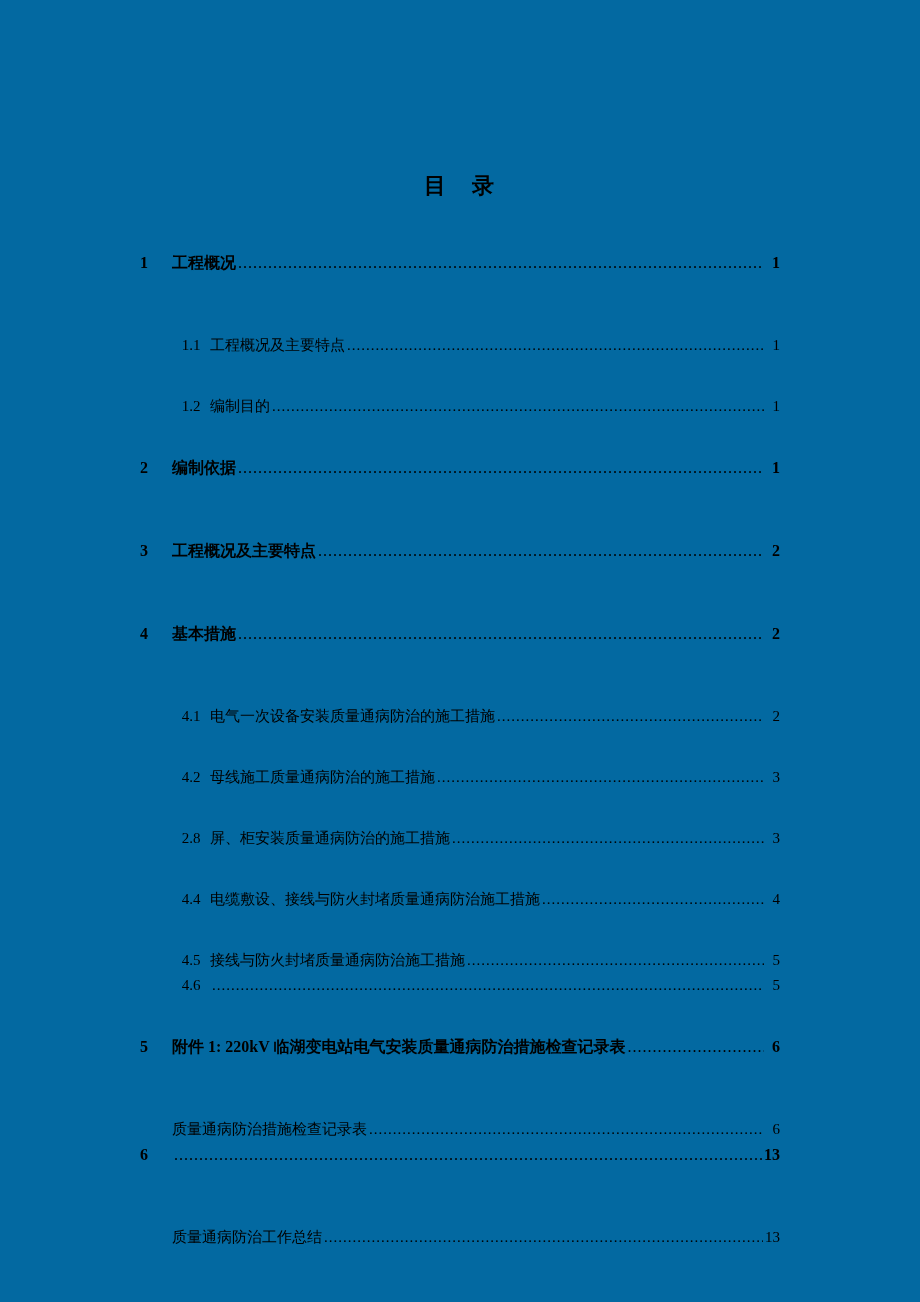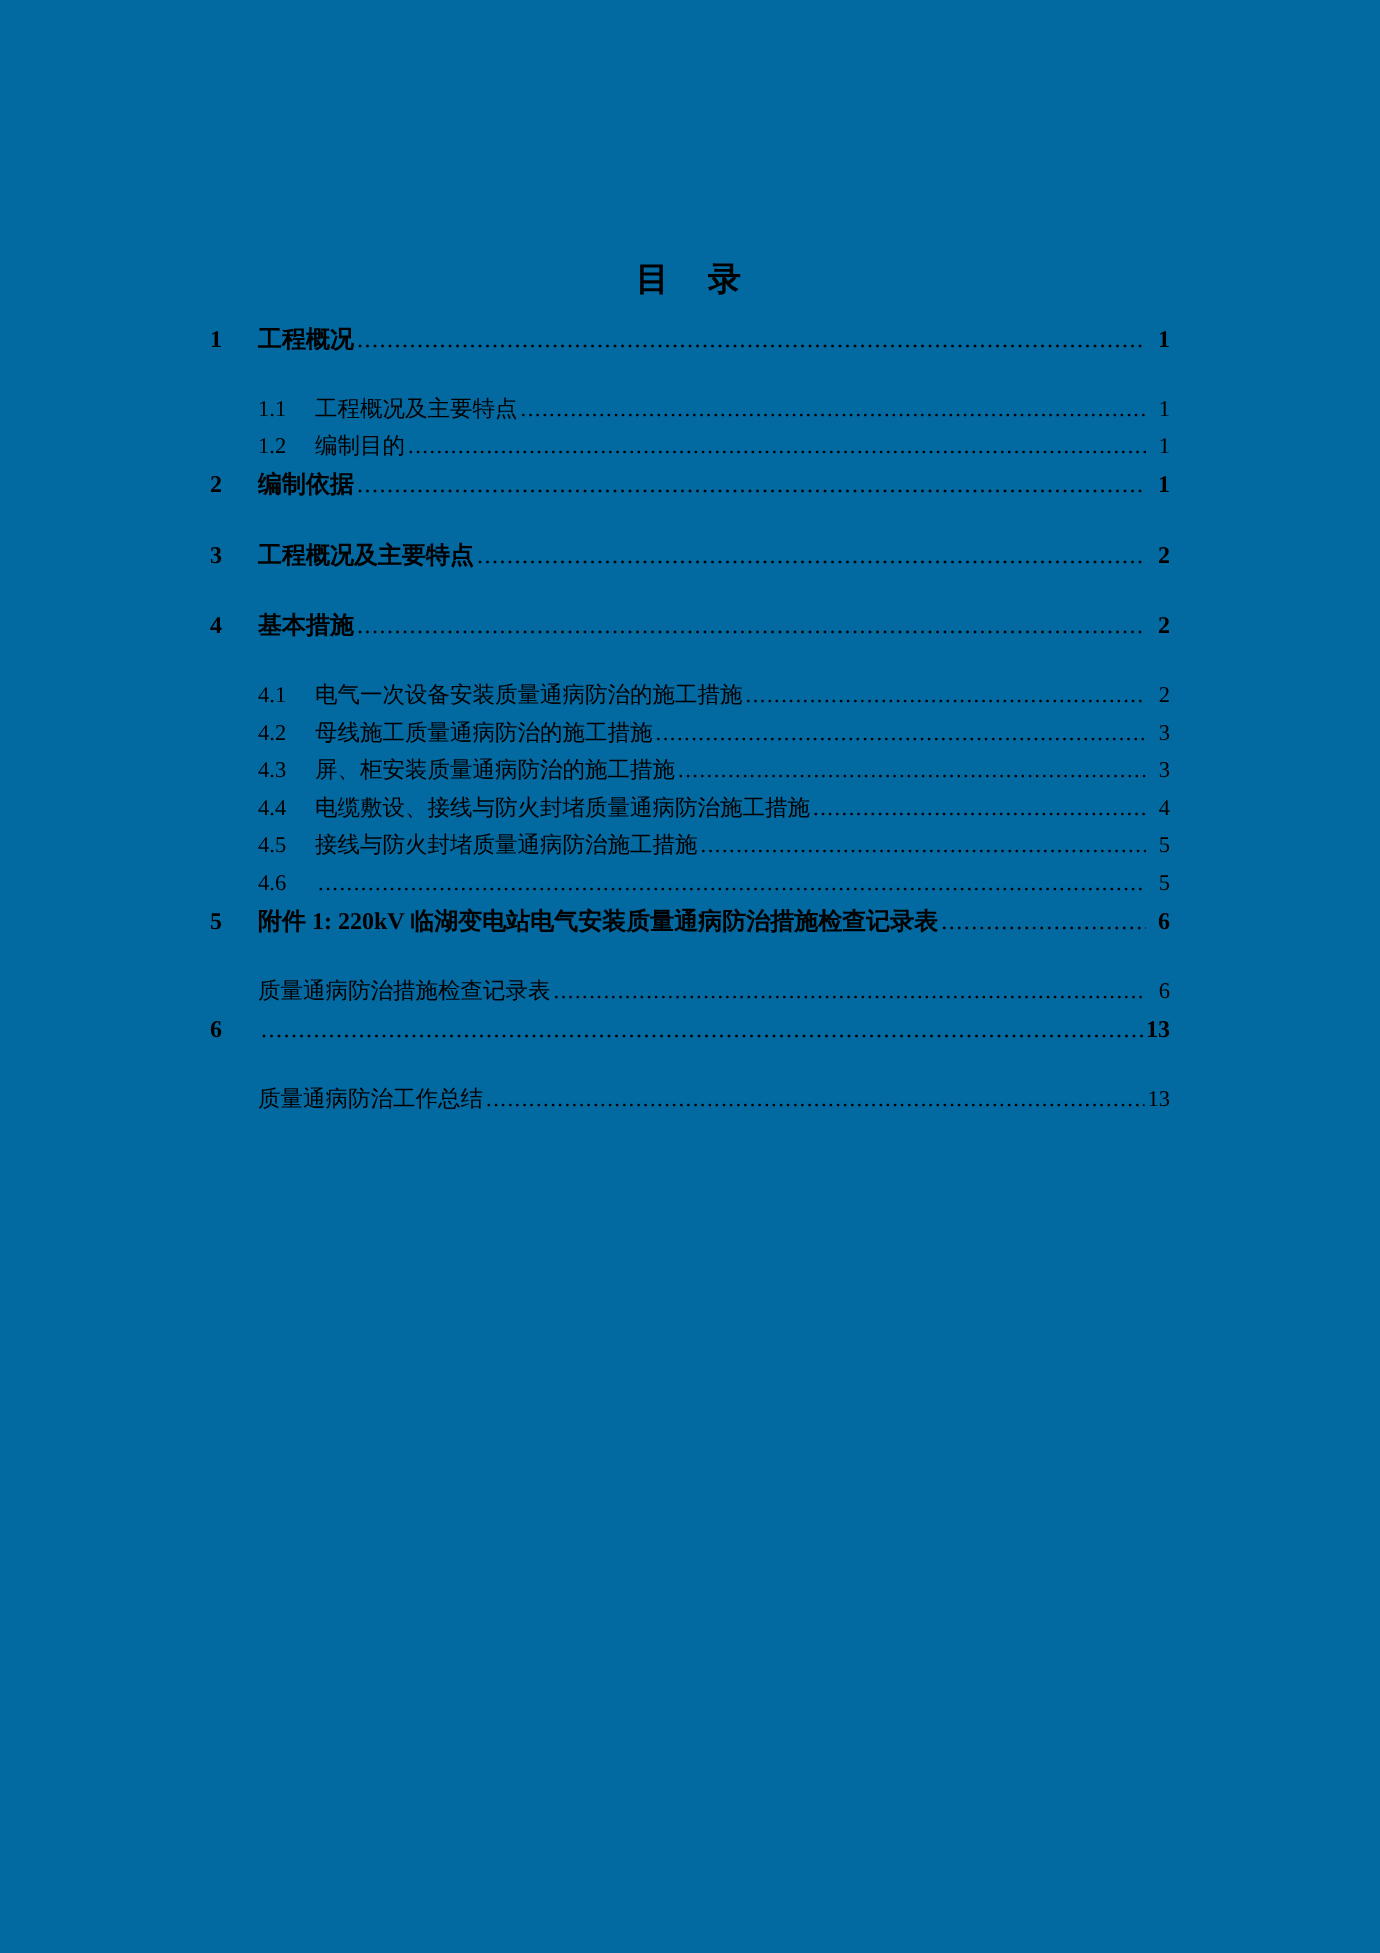"工程概况" .label { margin-top: none -> 36px }
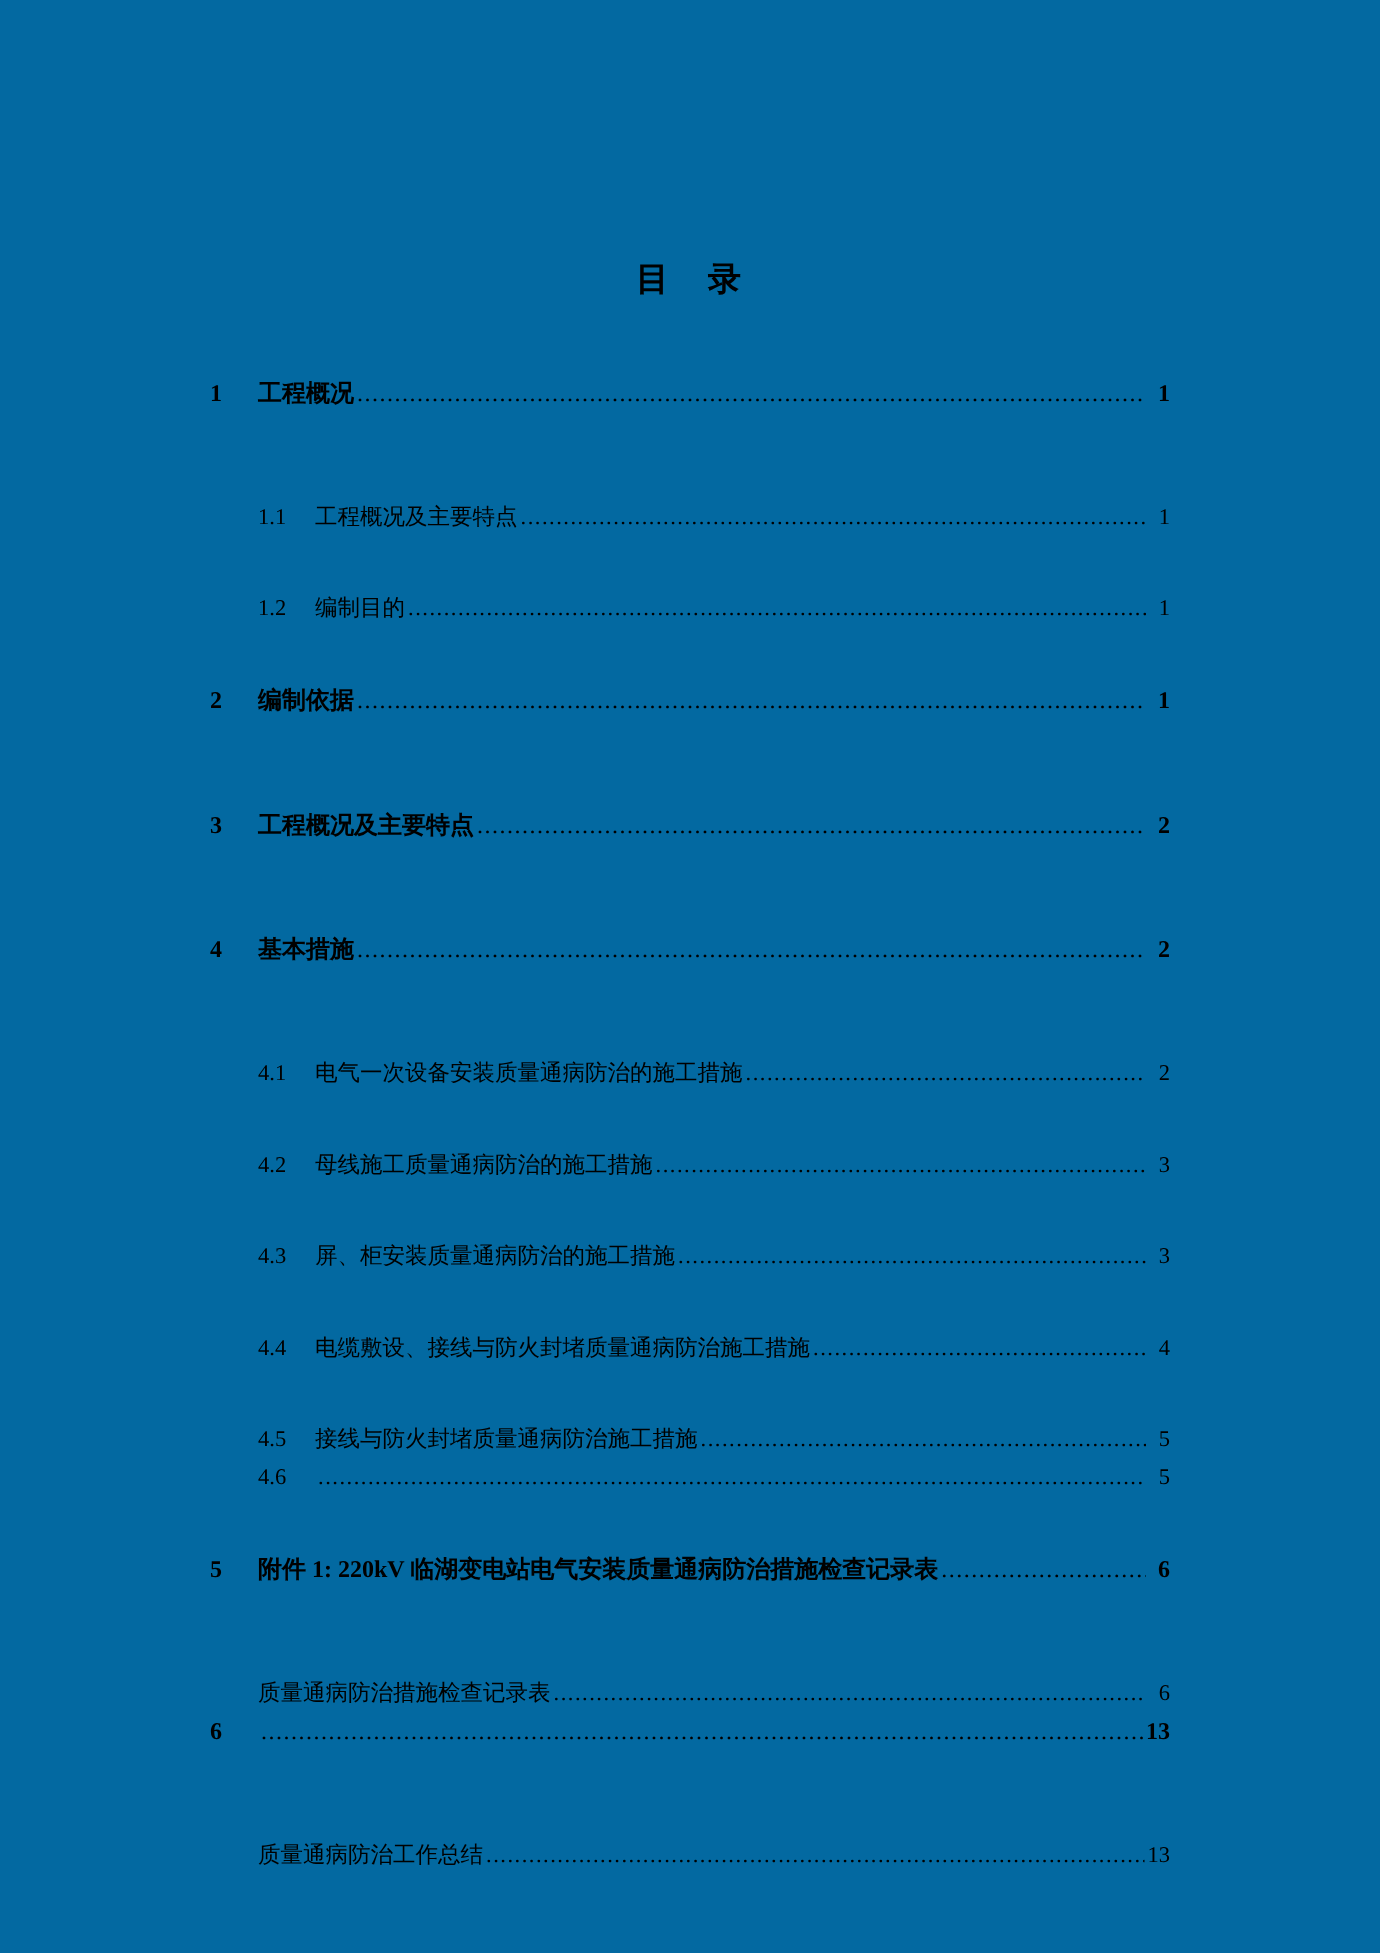"1.1" .l2 .num { text-align: none -> center }
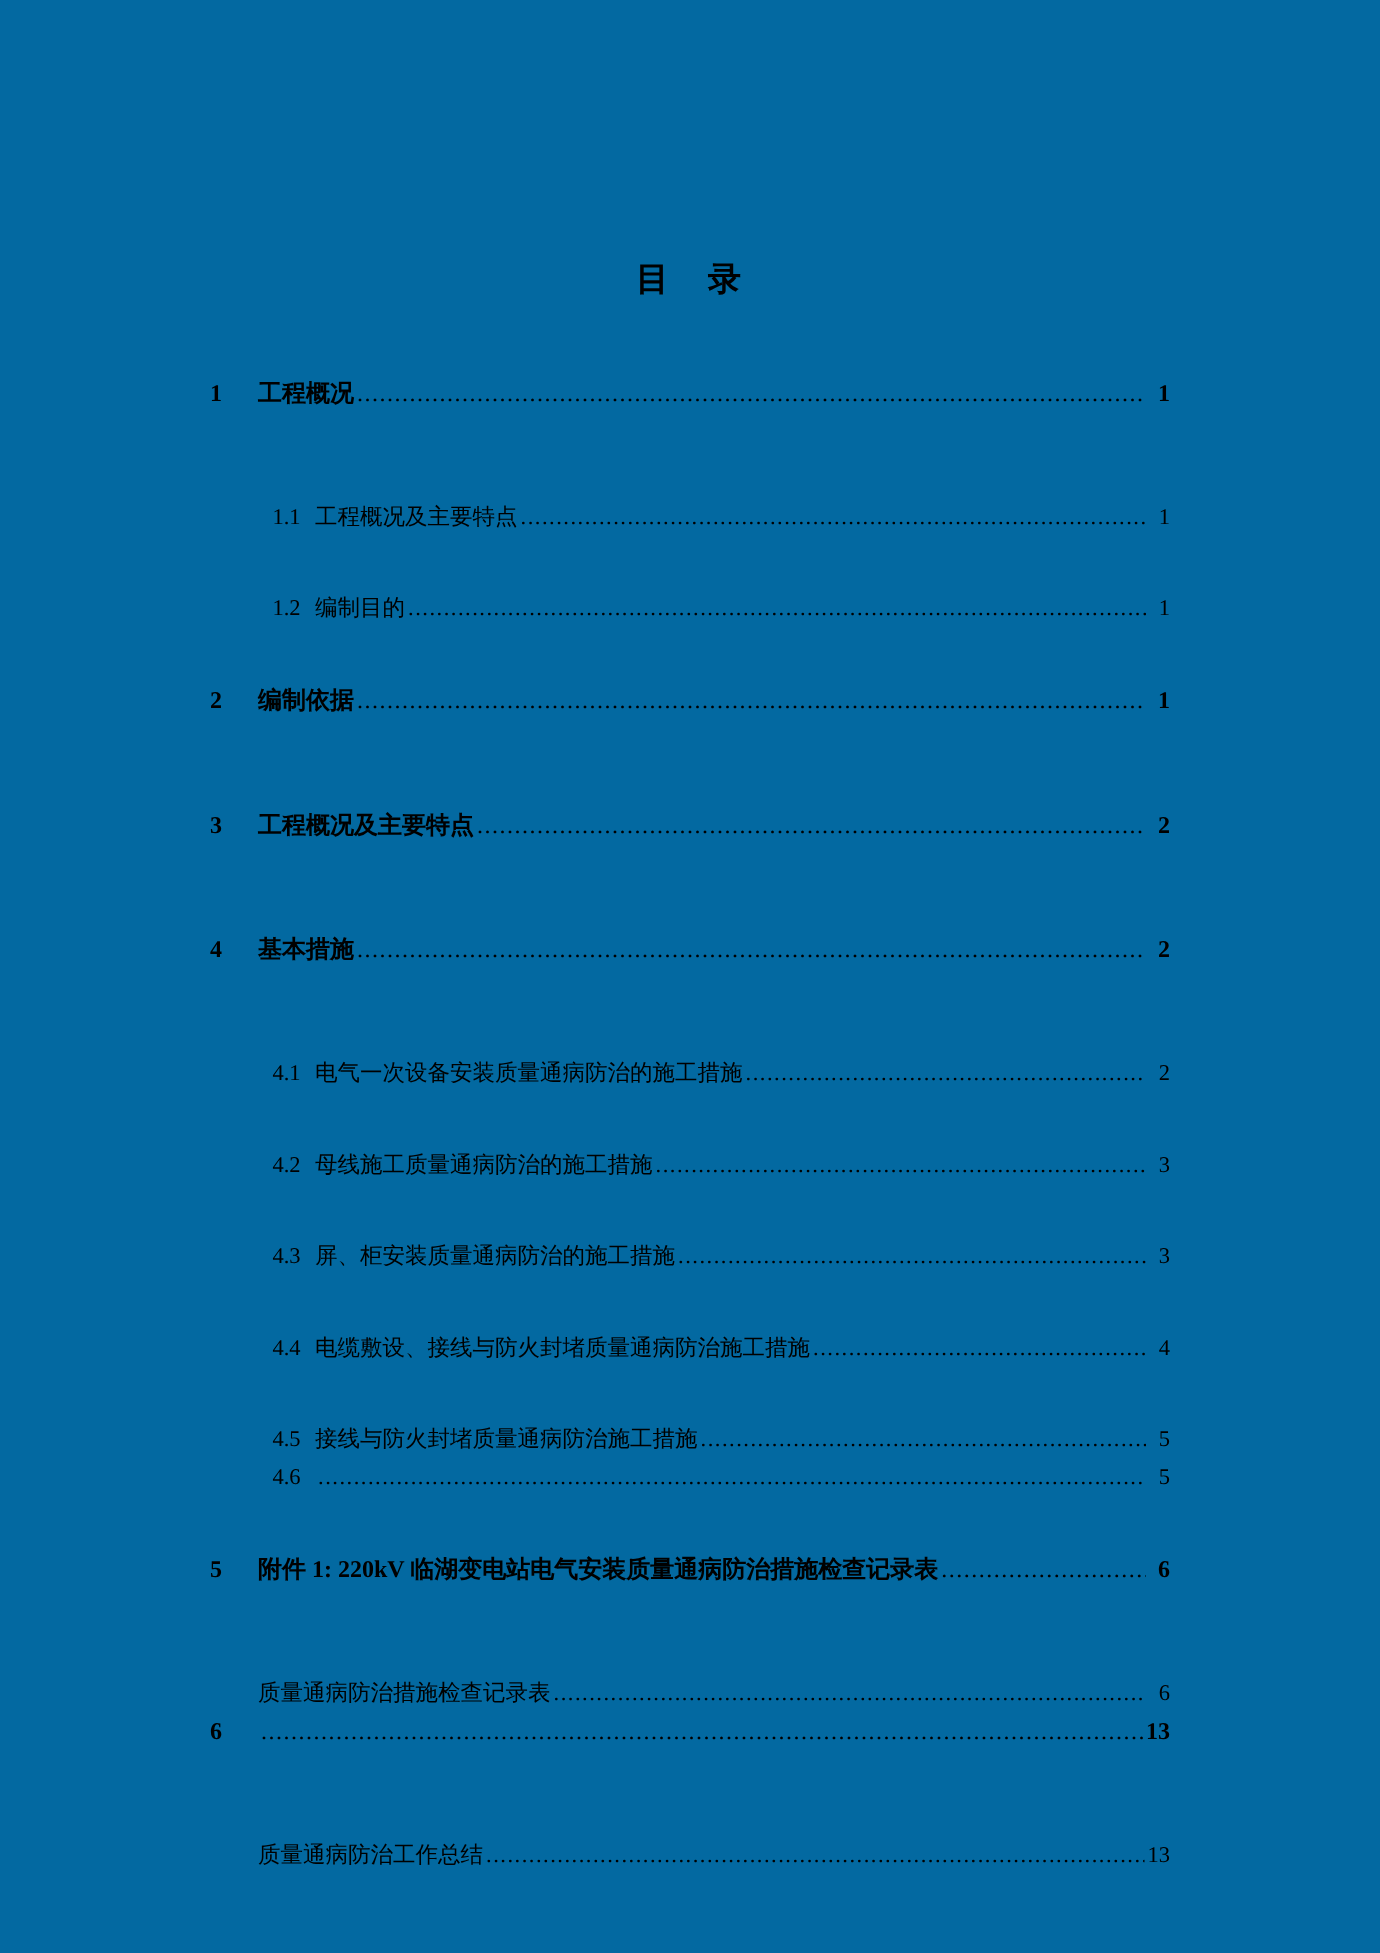"4.3" span.num { text: 4.3 -> 2.8 }
